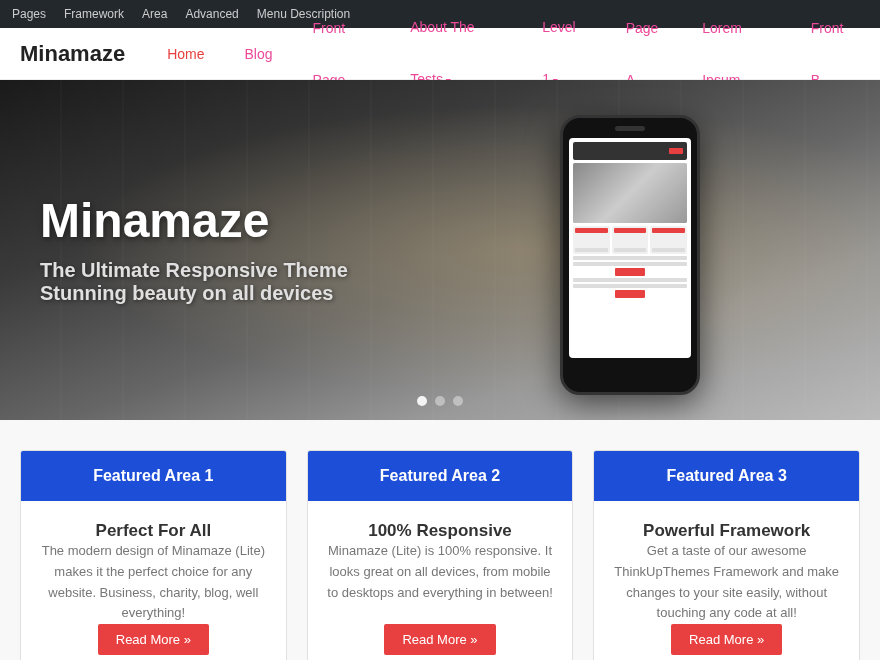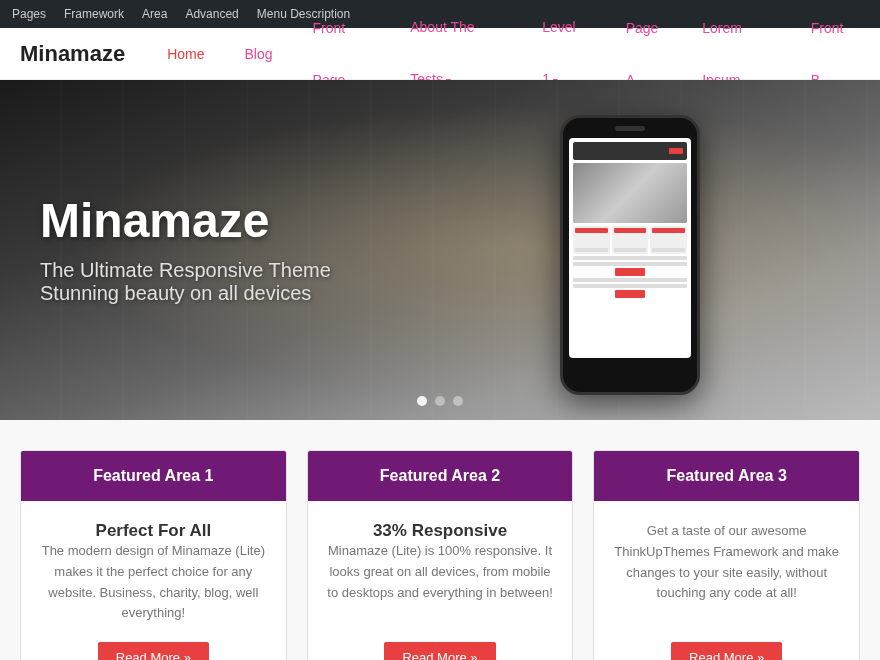"The Ultimate Responsive Theme" .hero-subtitle { font-weight: normal -> bold }
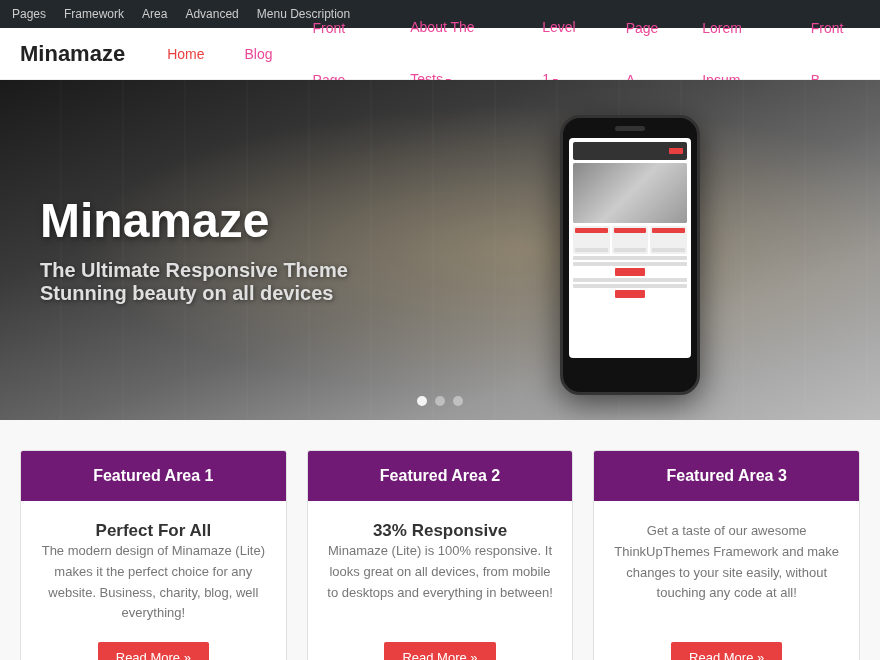"Featured Area 1" .featured-card-header { background: #701a75 -> #1d4ed8 }
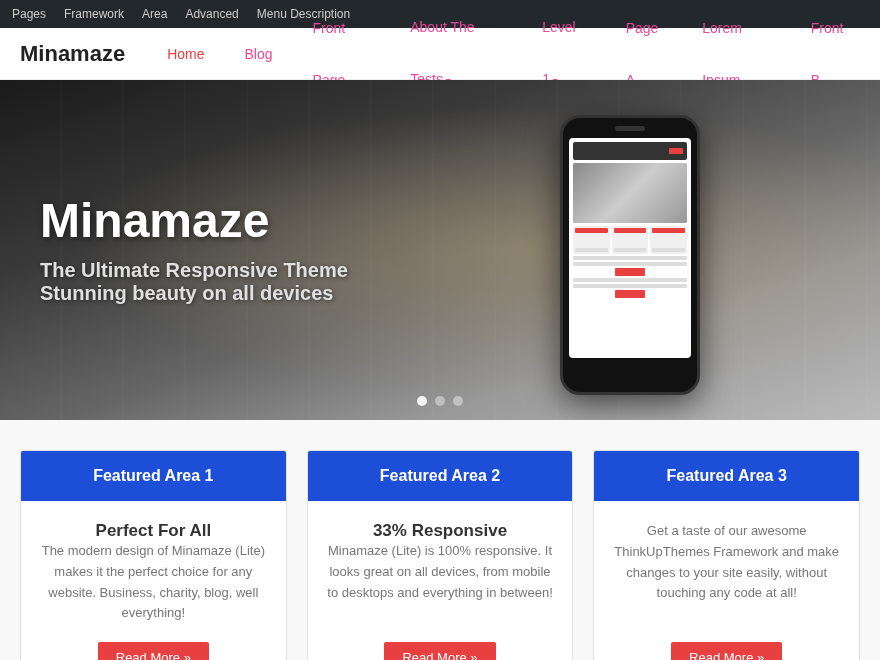"33% Responsive" div.featured-card-title { text: 33% -> 100% }
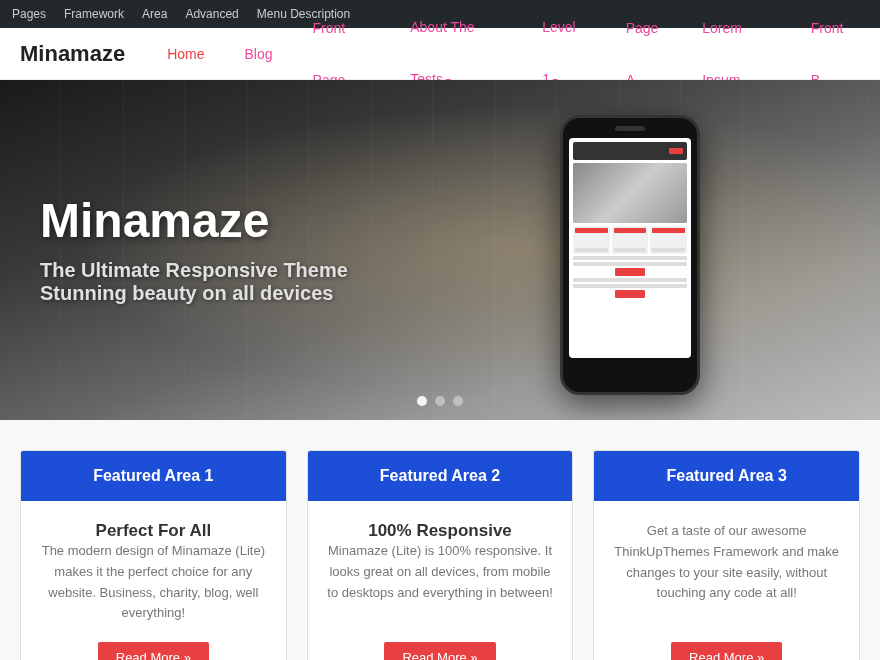"Powerful Framework" div.featured-card-title { html: none -> <div>Powerful Framework</div> }
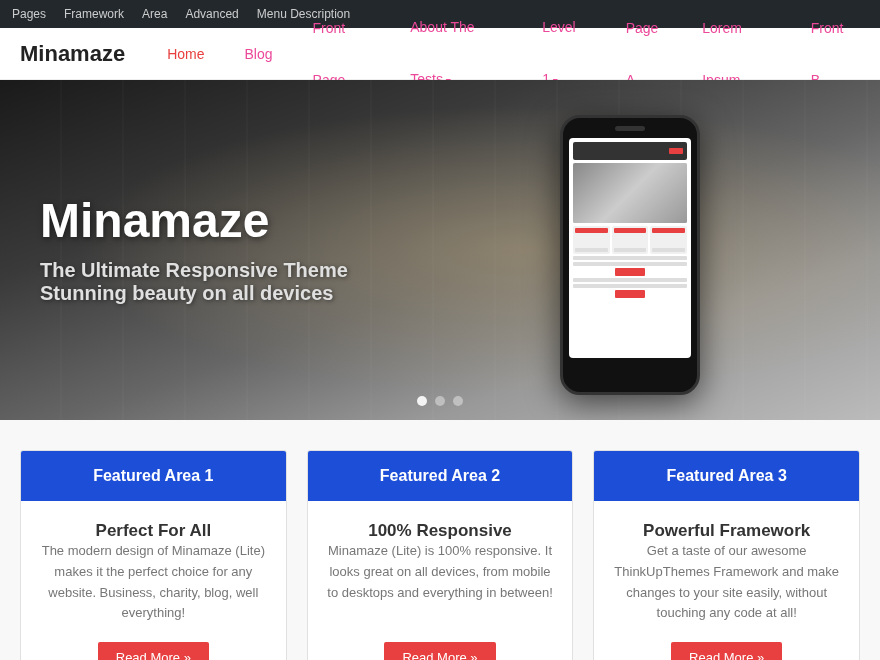"The modern design of Minamaze" .featured-card-text { margin-bottom: 18px -> none }
